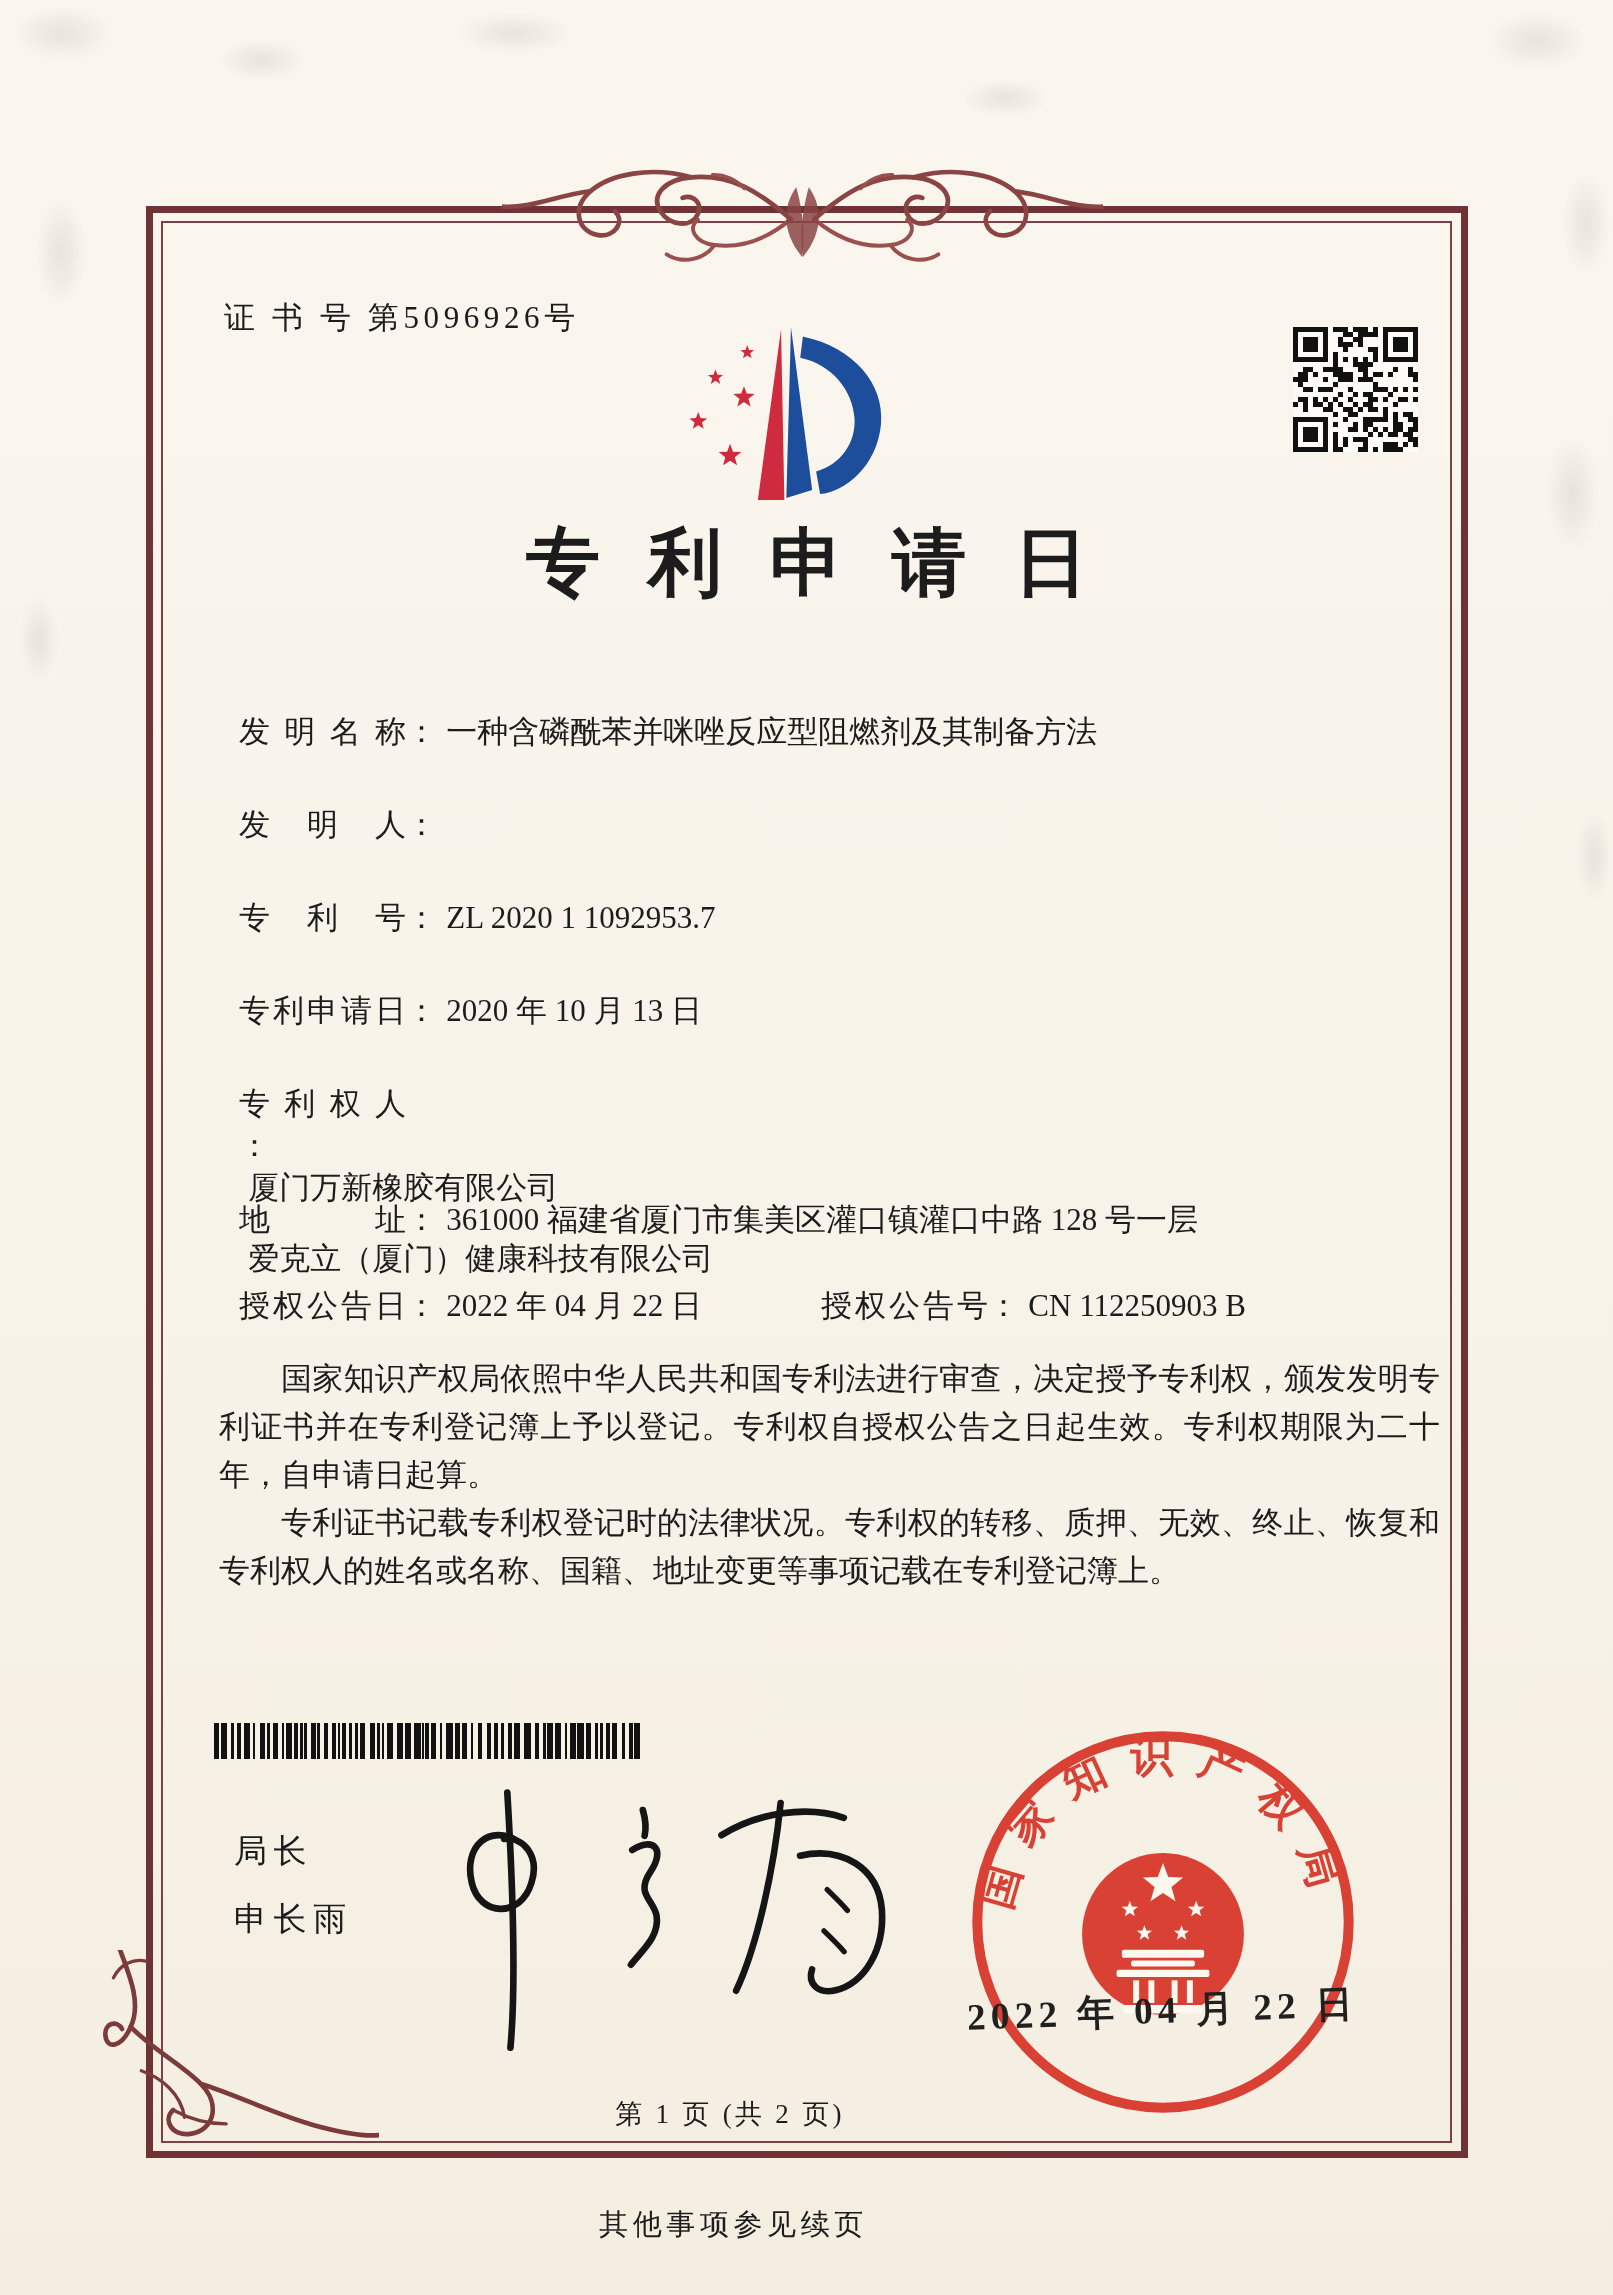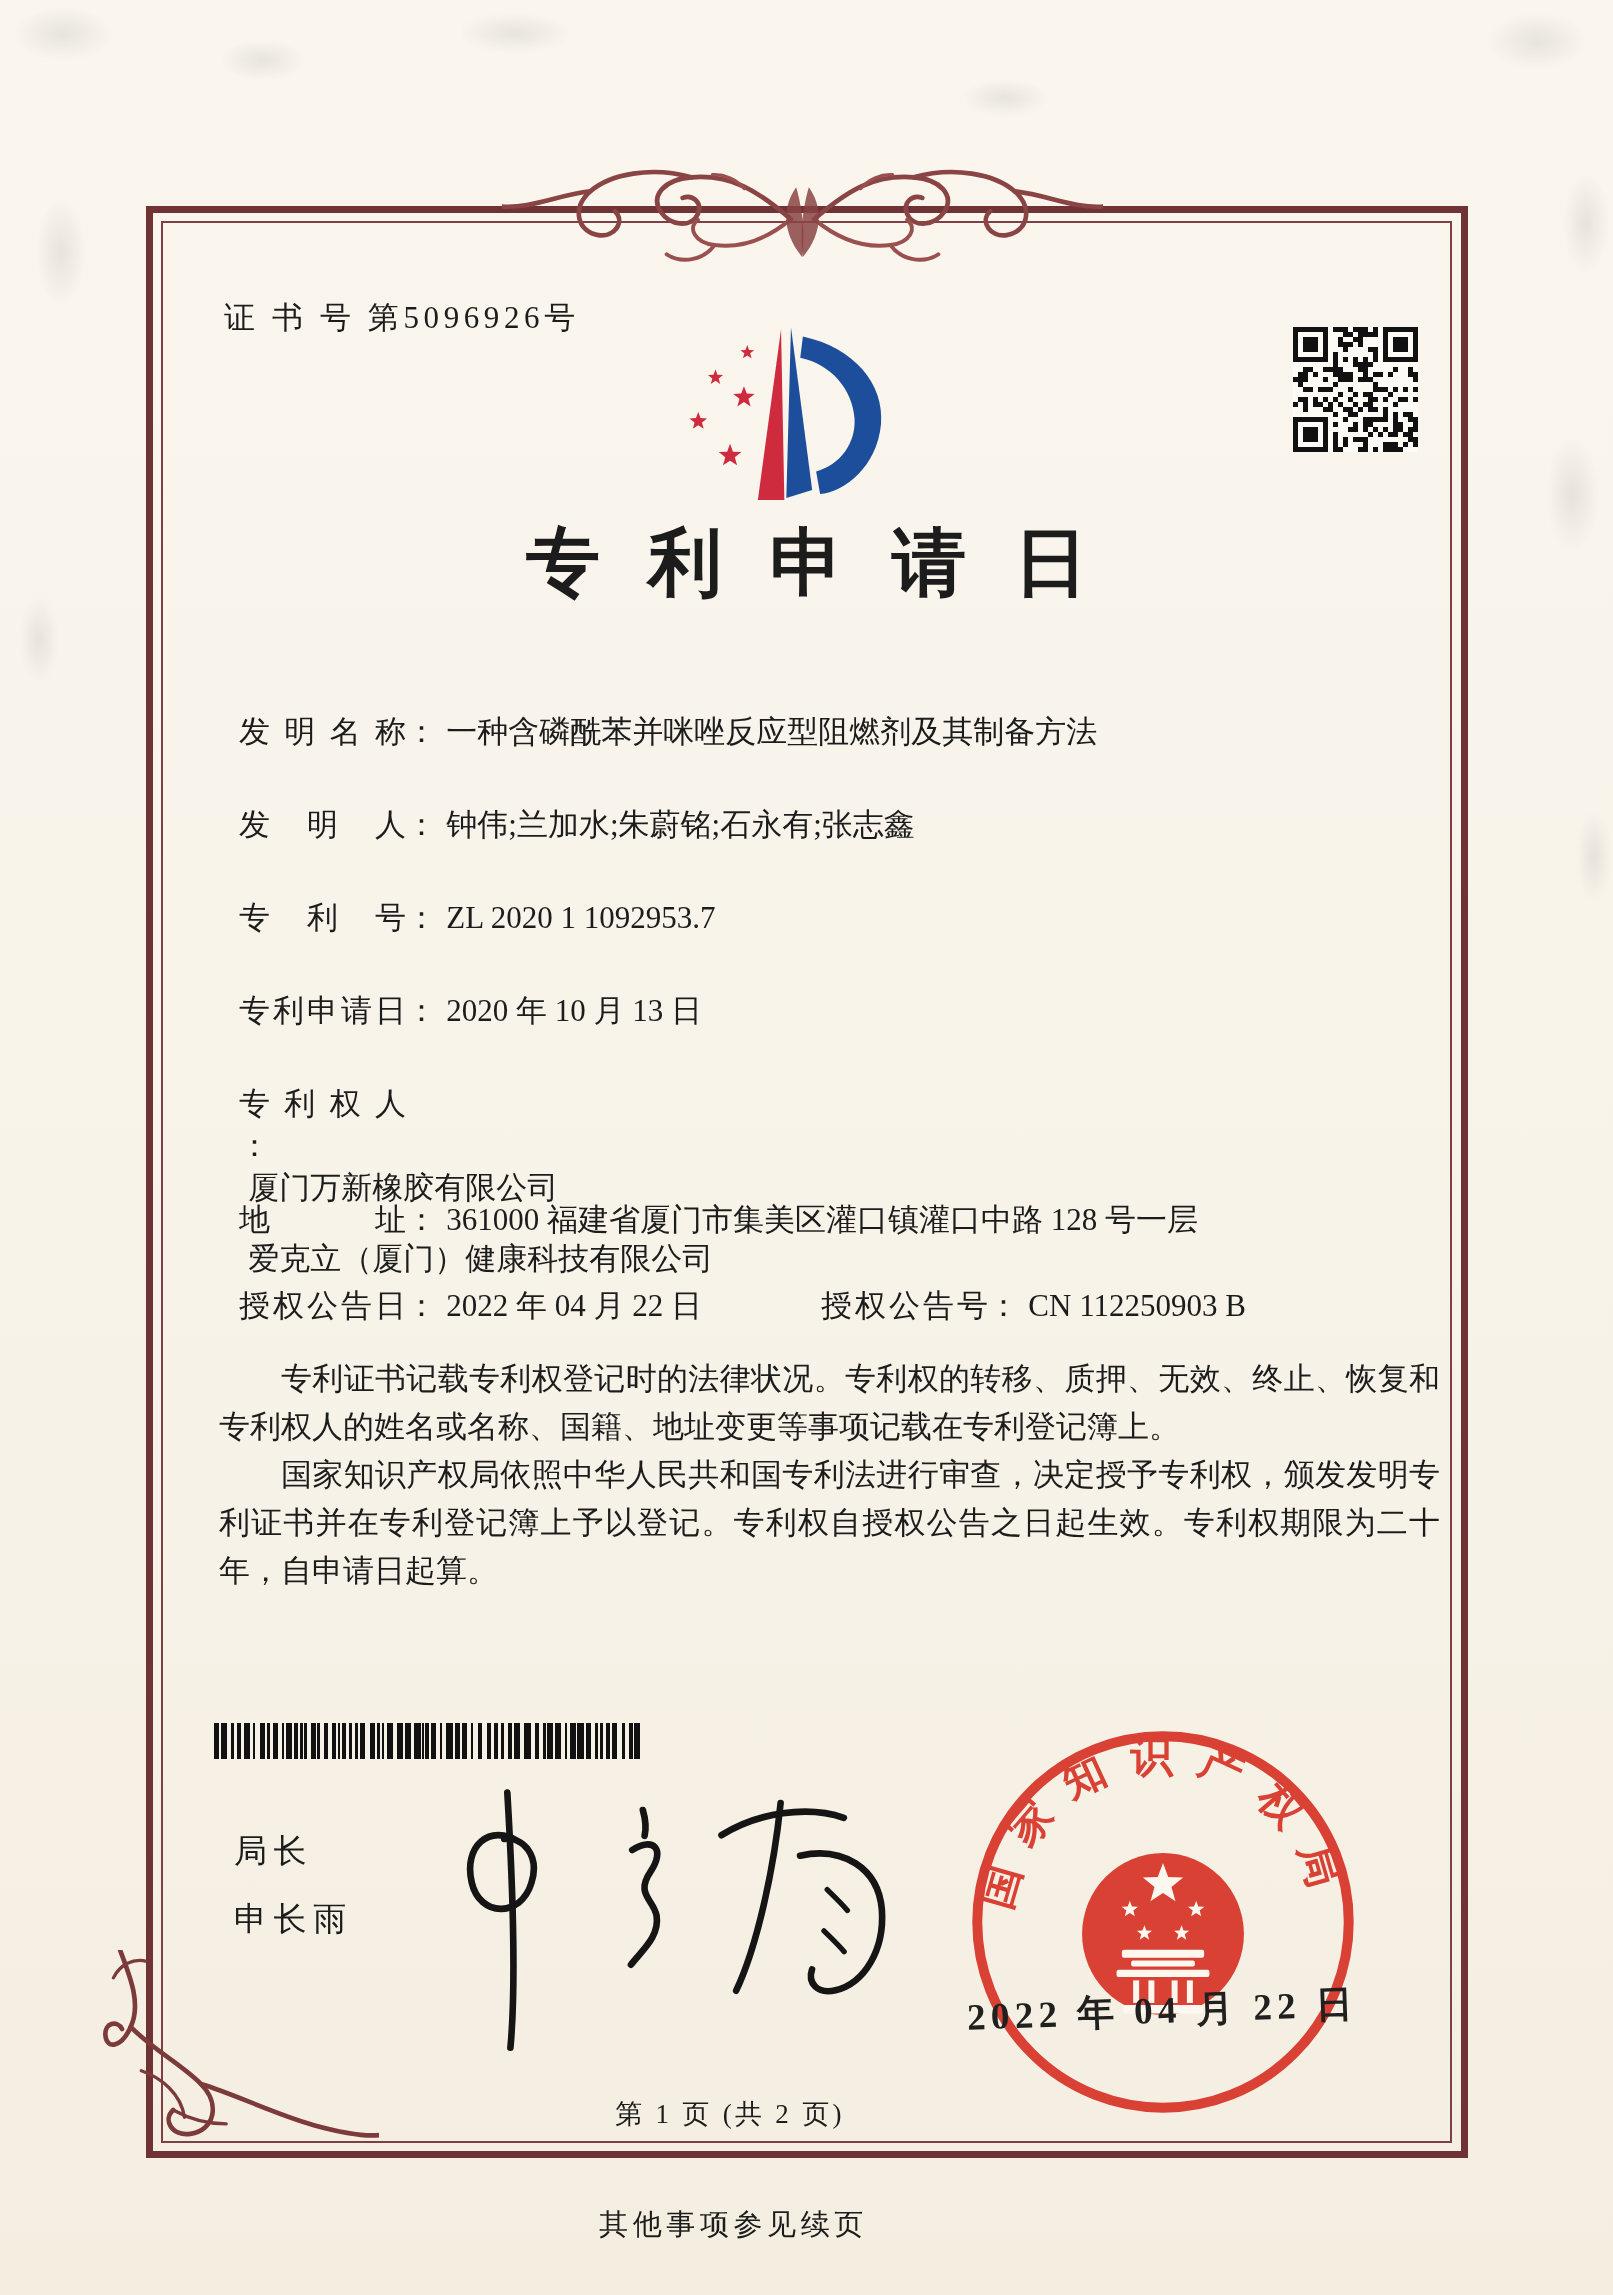"钟伟;兰加水;朱蔚铭;石永有;张志鑫" span.fvalue { html: <span>钟伟;兰加水;朱蔚铭;石永有;张志鑫</span> -> none }
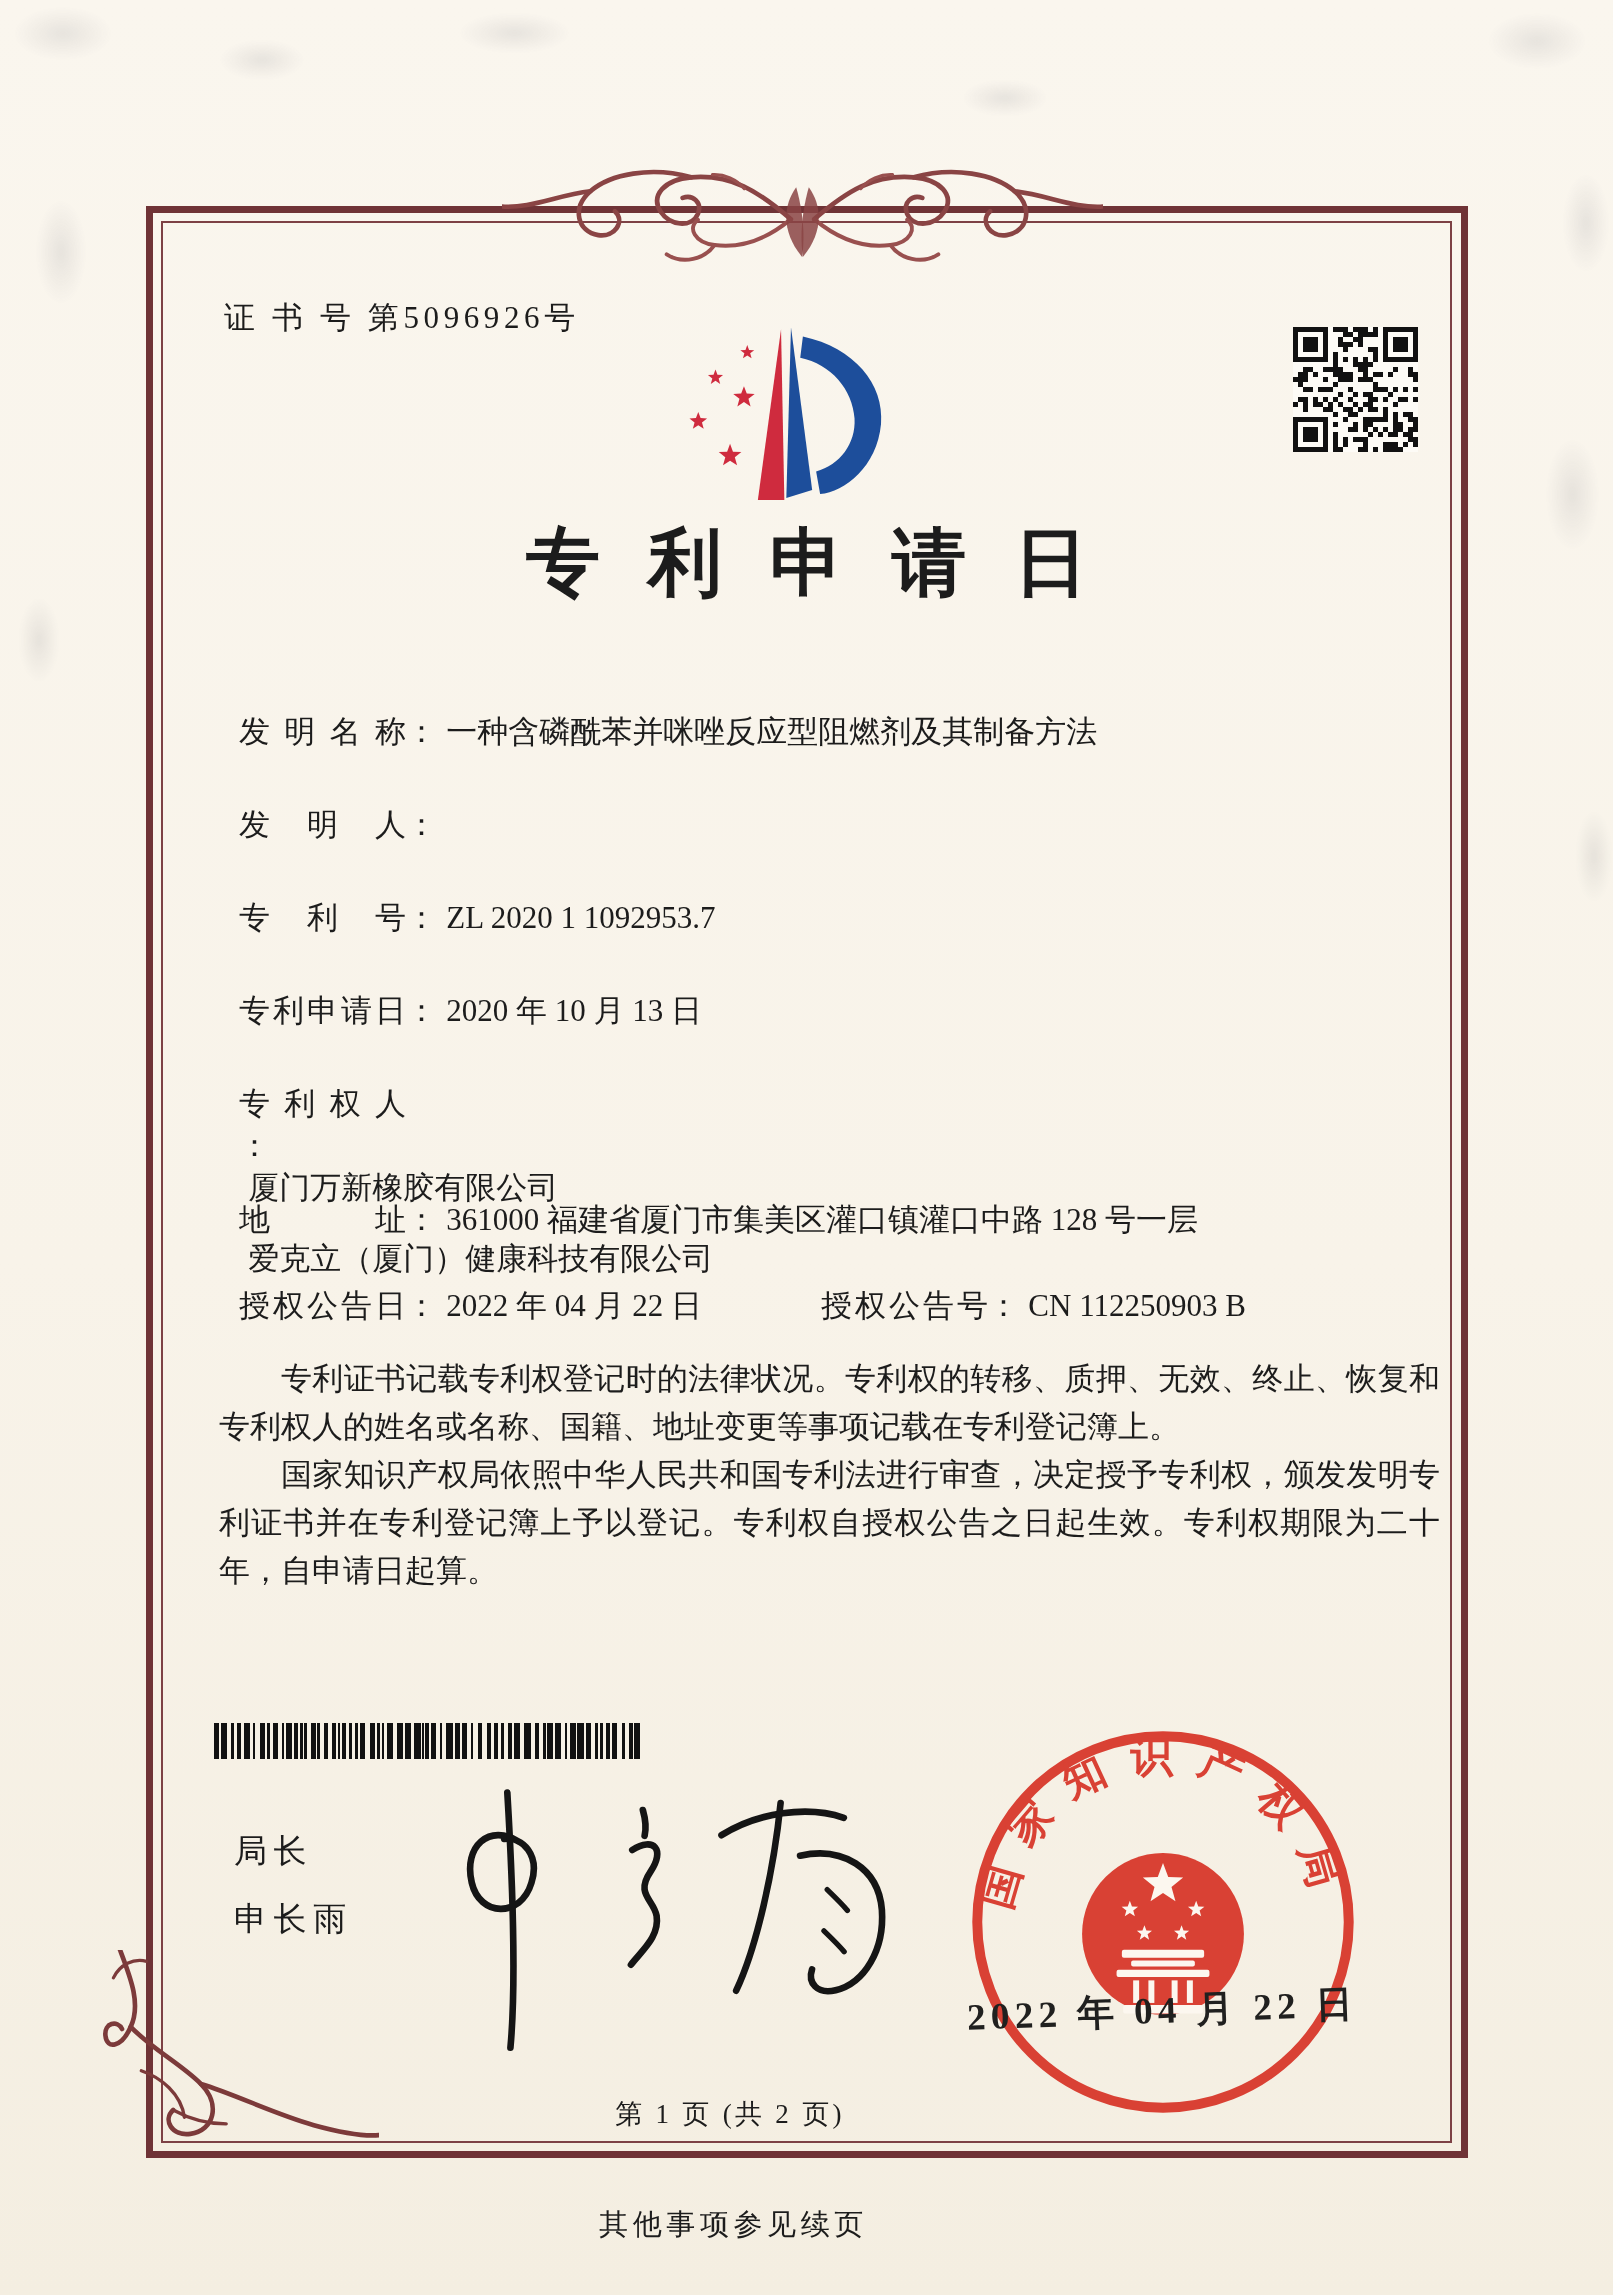"专利证书记载专利权登记时的法律状况。专利权的转移、质押、无效、终止、恢复和专利权" p { order: before "国家知识产权局依照中华人民共和国专利法进行审查，决定授予专利权，颁发发明专利证书" -> after "国家知识产权局依照中华人民共和国专利法进行审查，决定授予专利权，颁发发明专利证书" }
